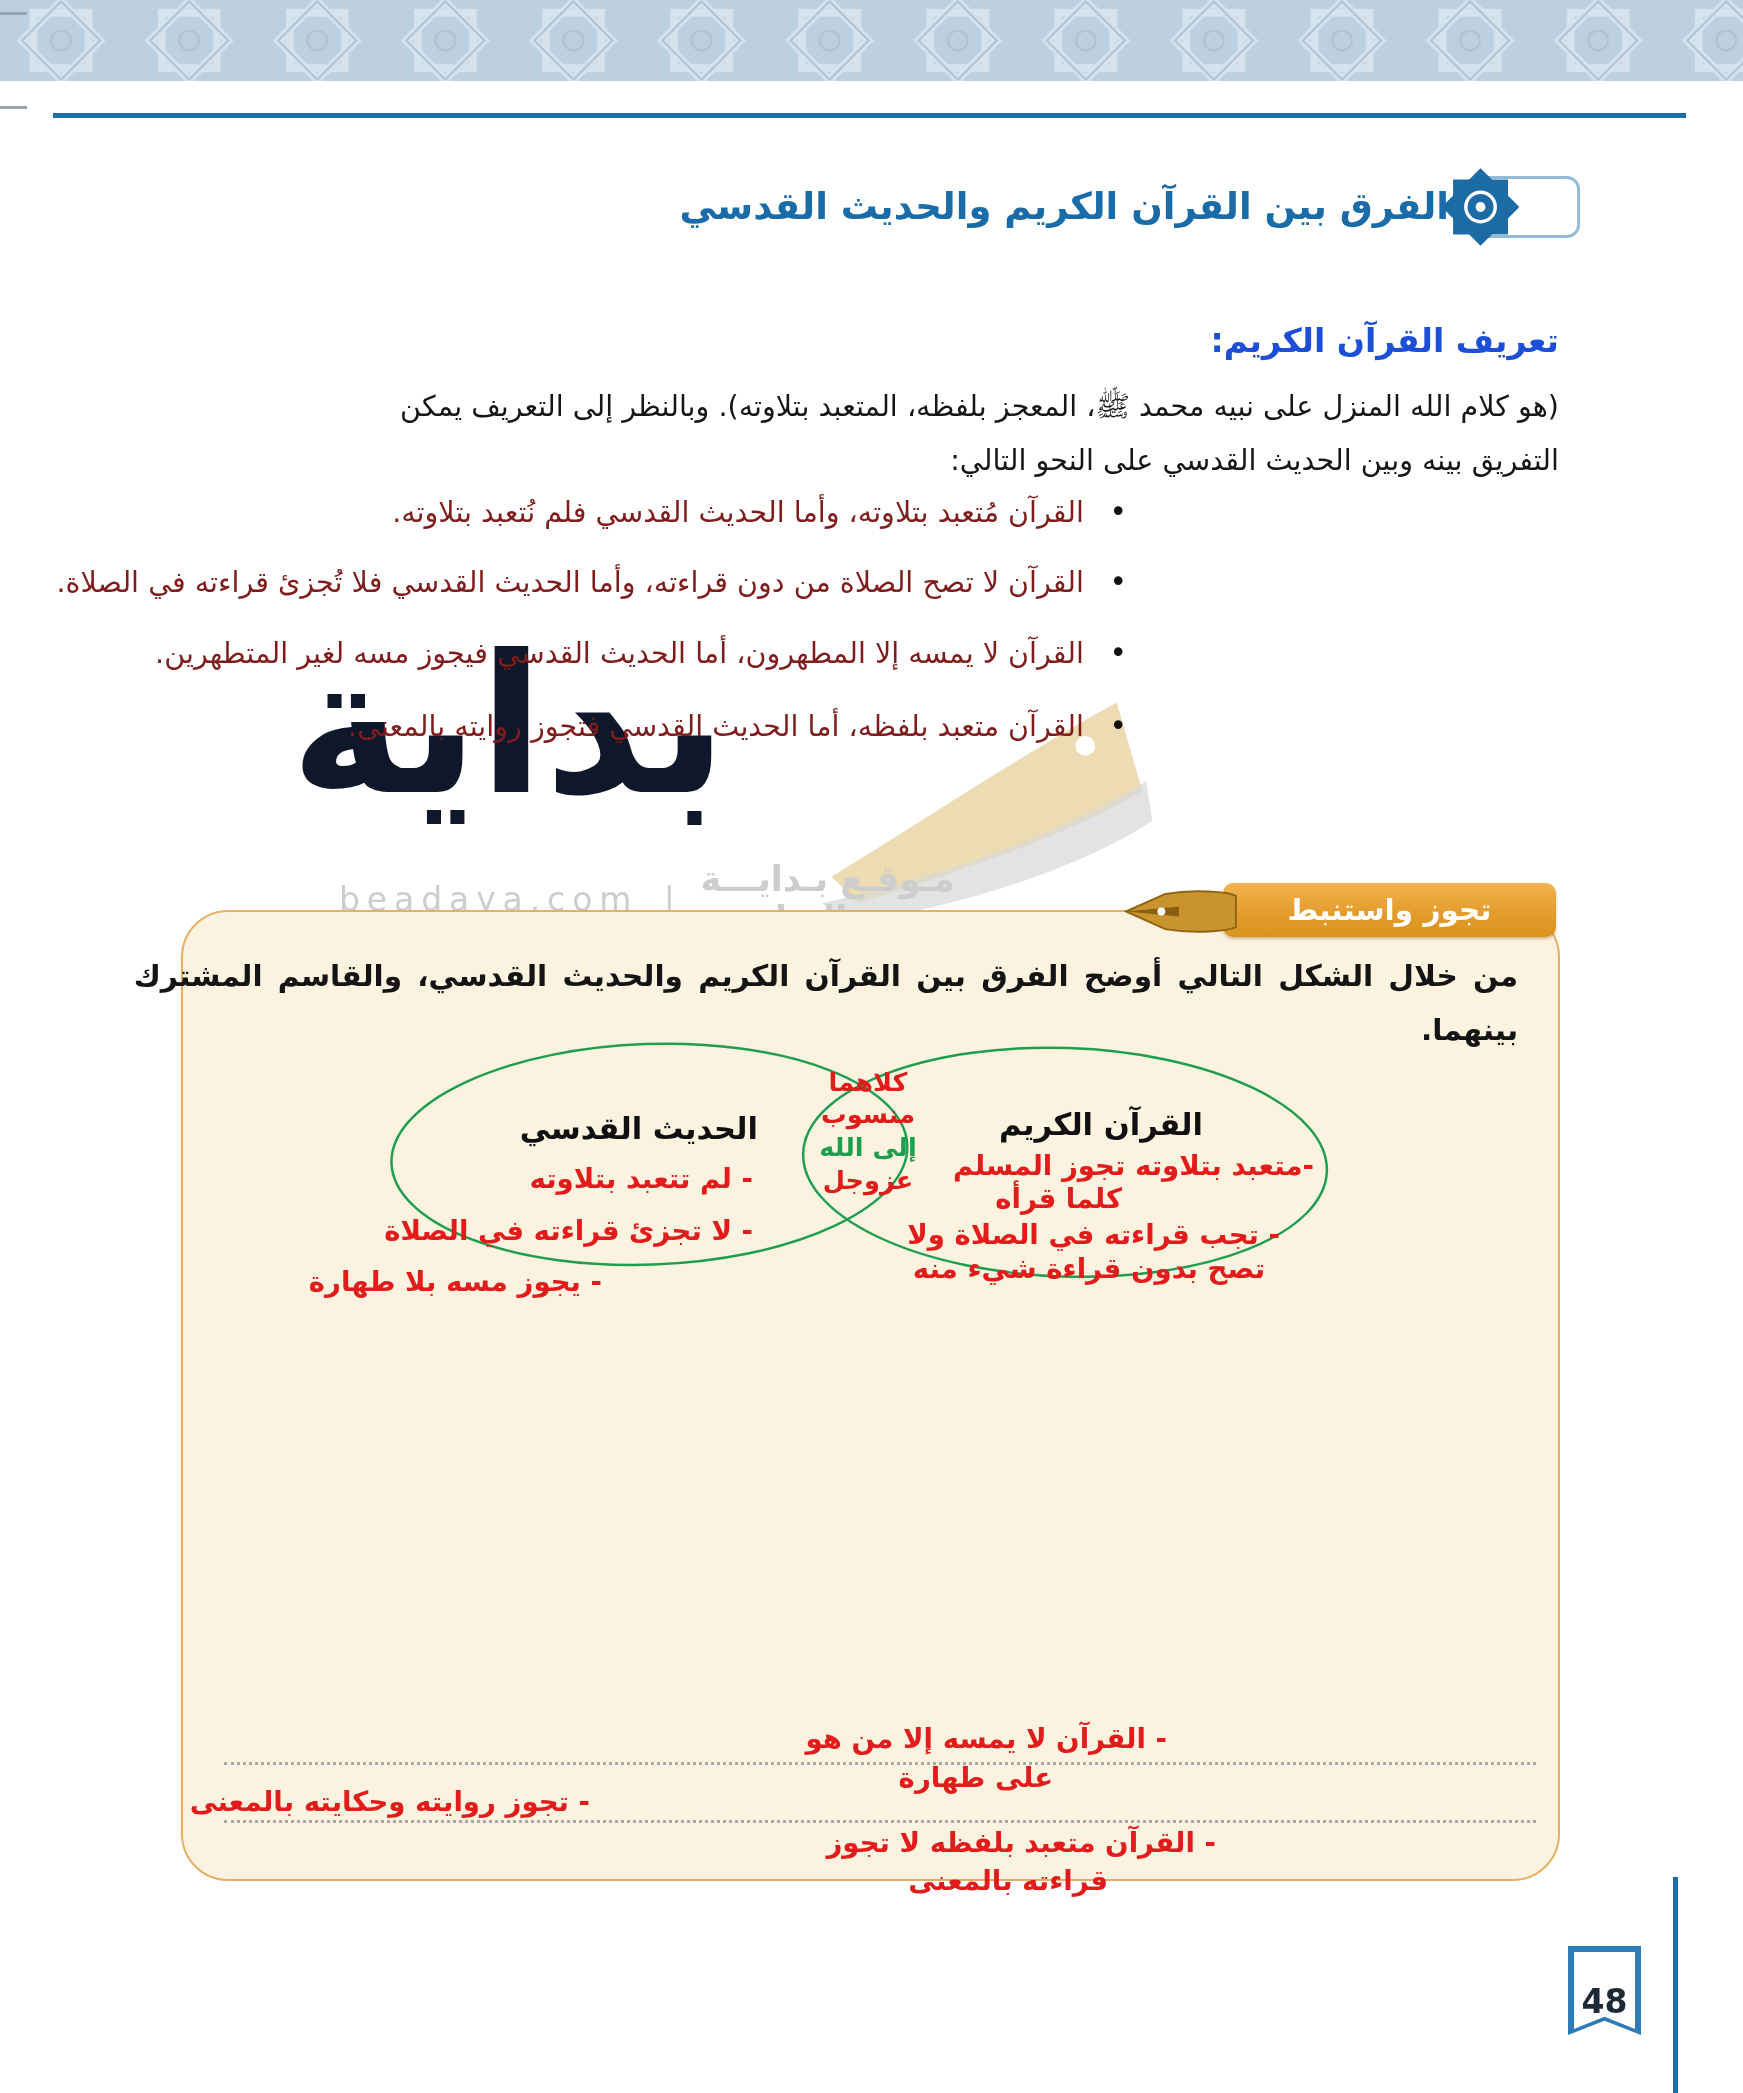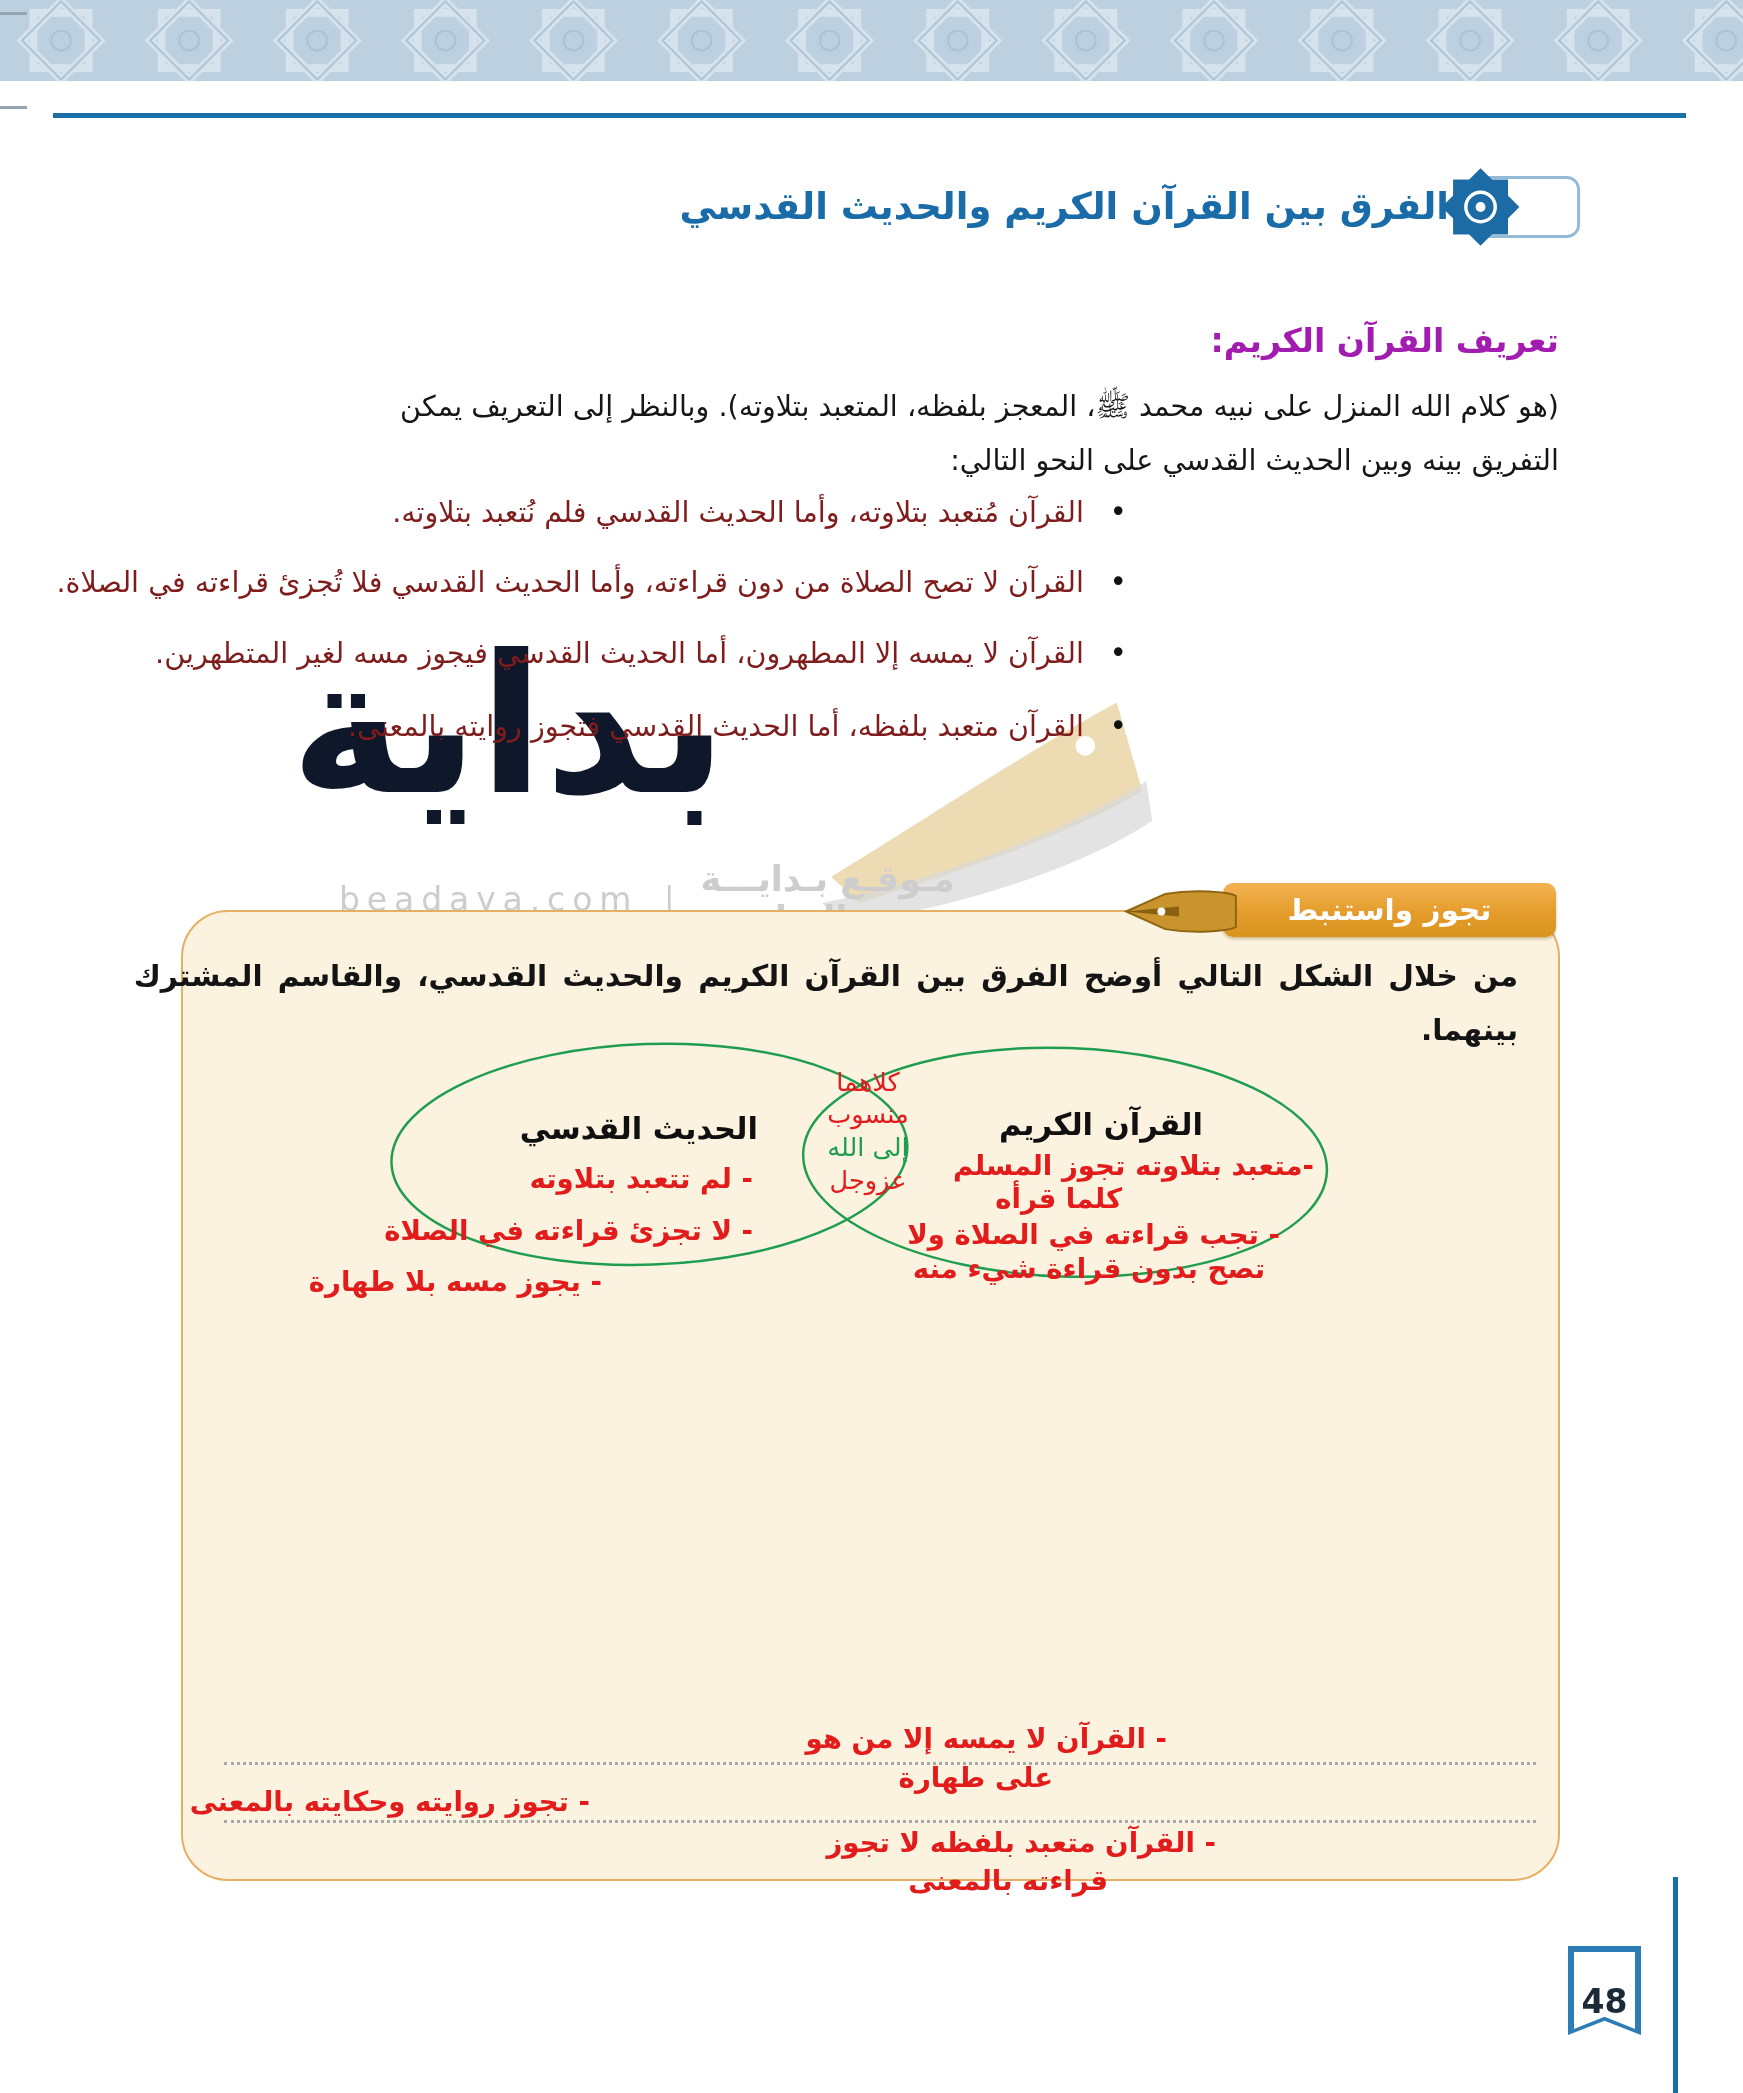"تعريف القرآن الكريم:" .def-heading { color: #a21caf -> #1d4ed8 }
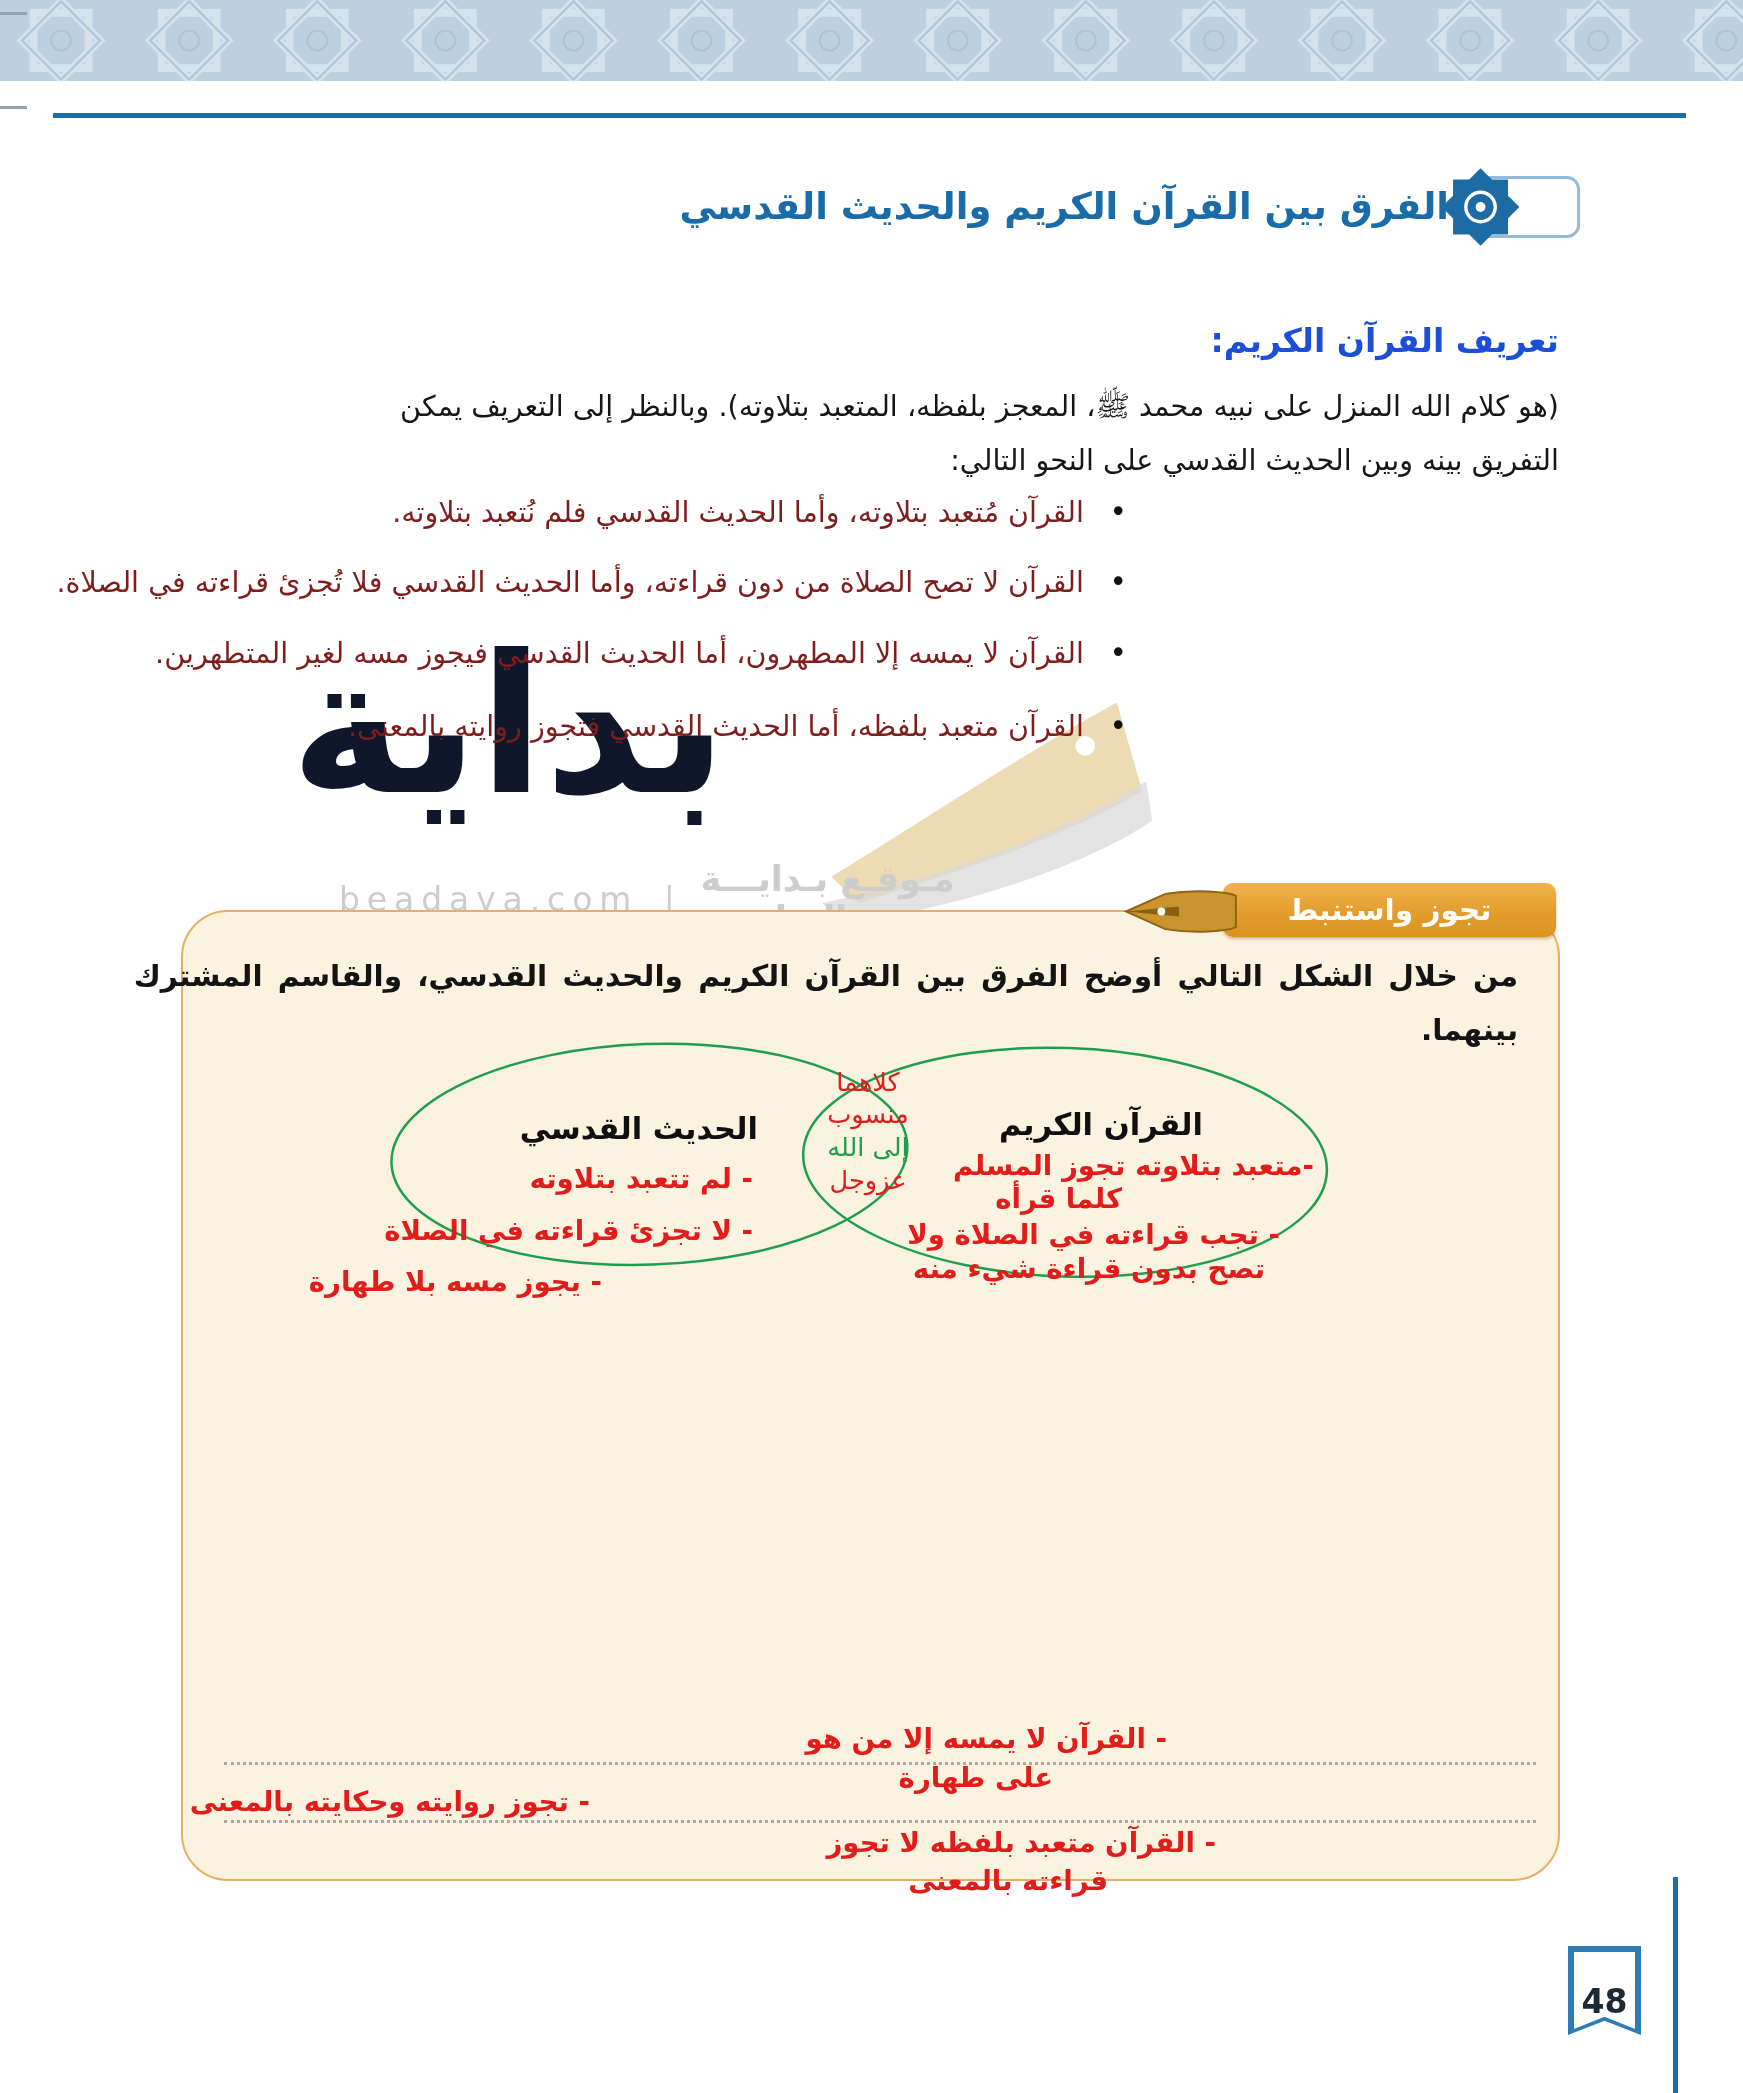"كلاهما" .center-line { font-weight: 400 -> 700 }
